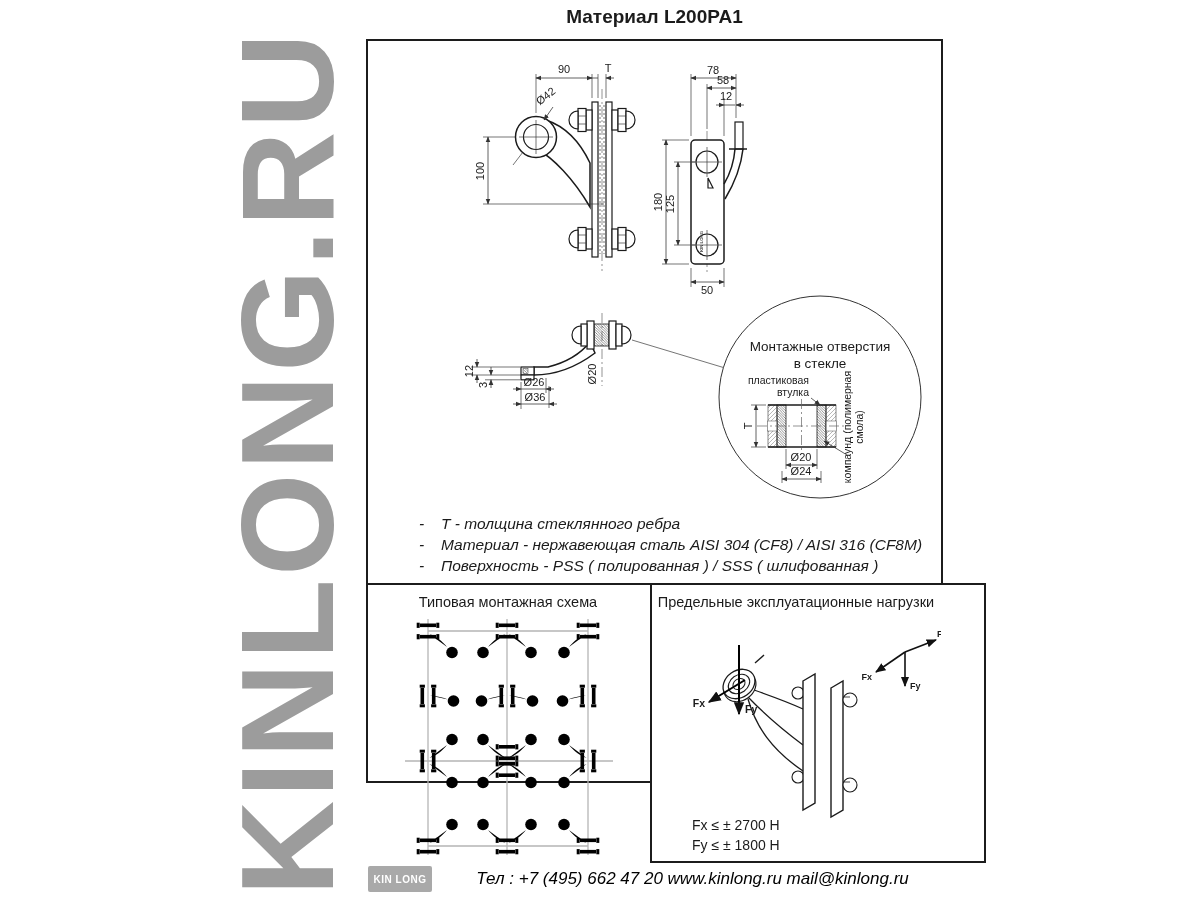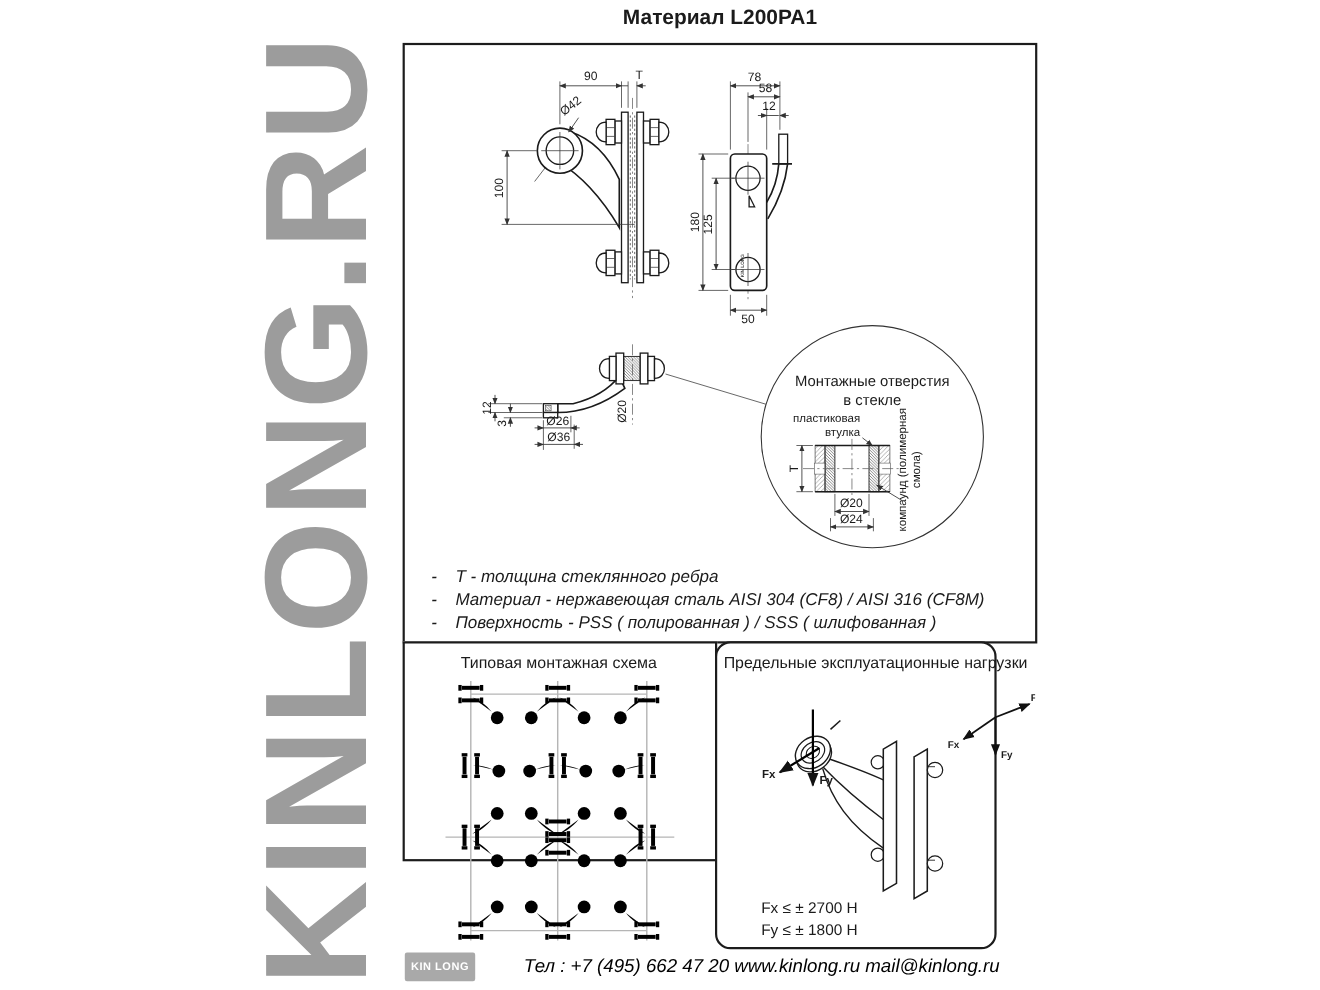"90" .box-main { padding-left: none -> 27px }
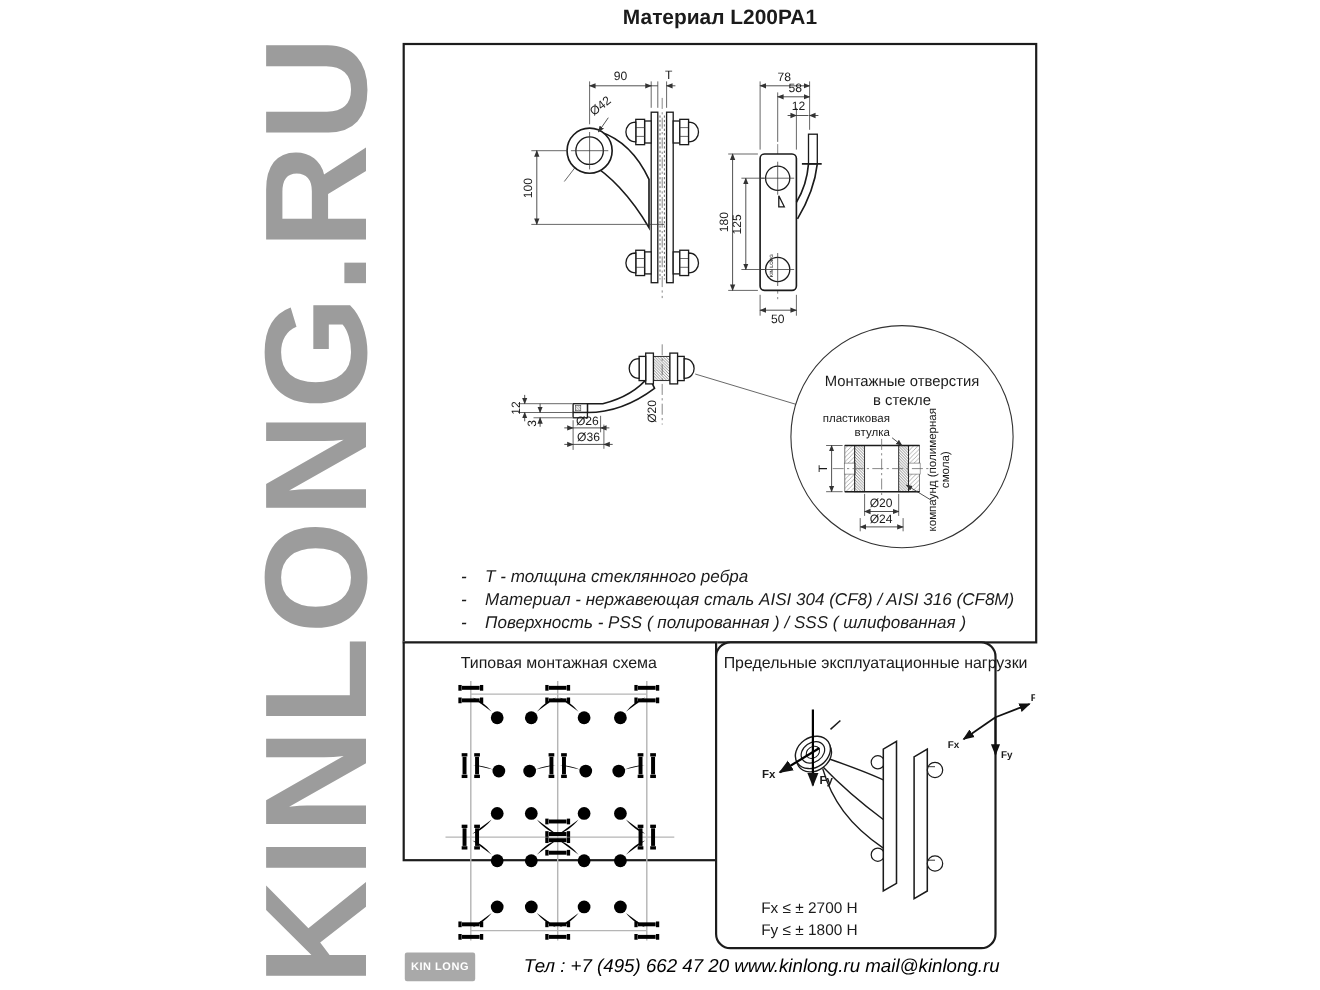"Предельные эксплуатационные нагрузки" .box-loads { border-radius: 14px -> none; width: 256px -> 336px }
